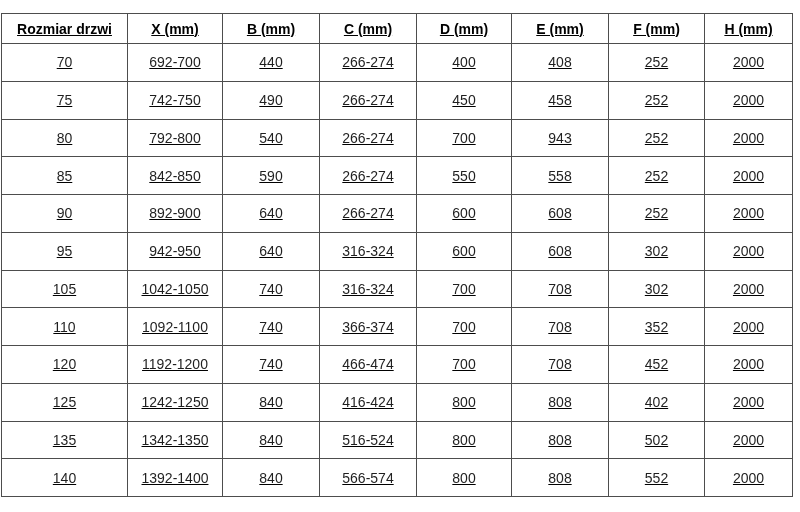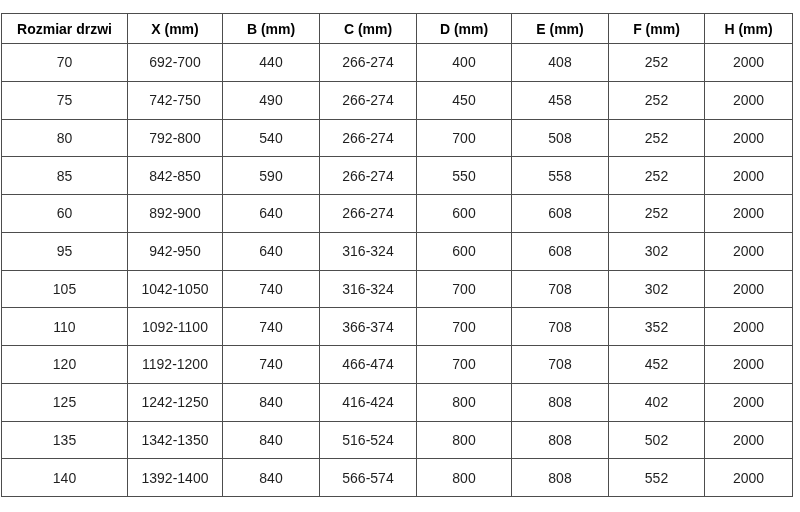"Rozmiar drzwi" table.size-table { text-decoration: none -> underline }
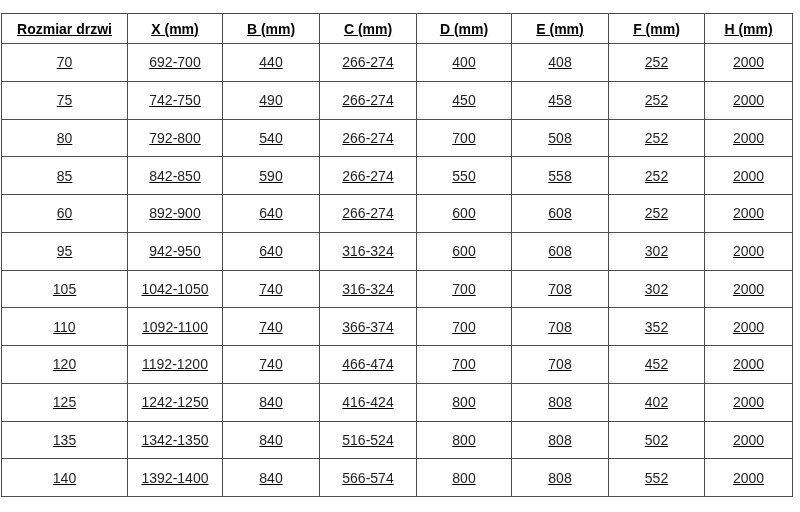"508" td { text: 508 -> 943 }
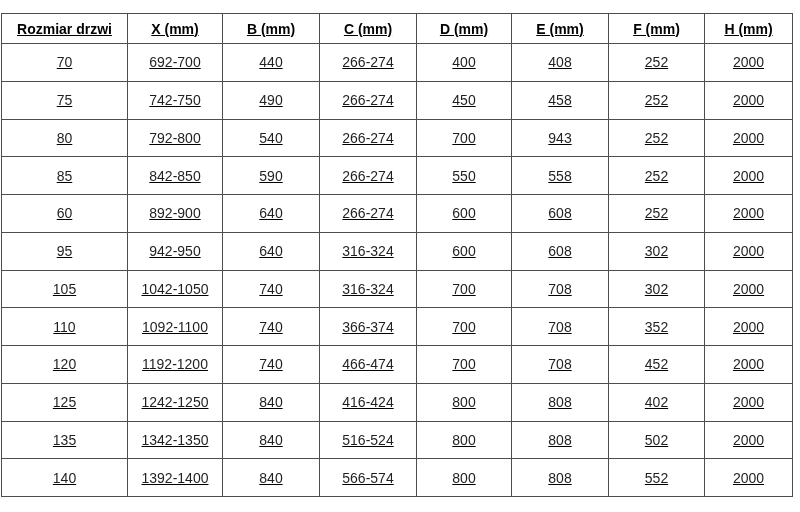"60" td { text: 60 -> 90 }
